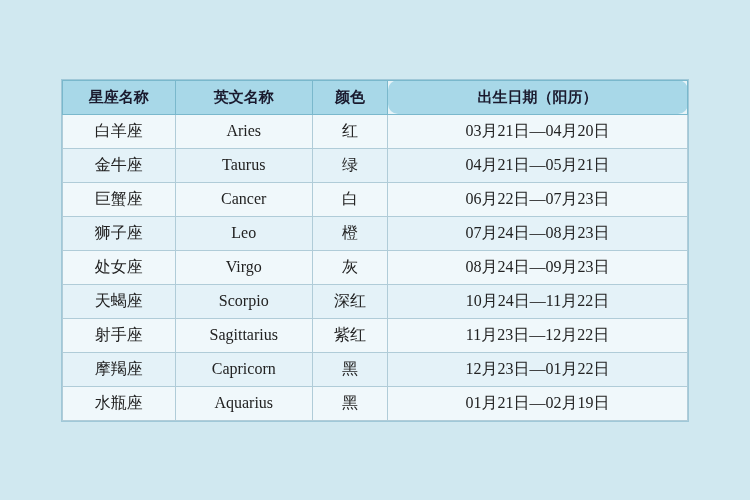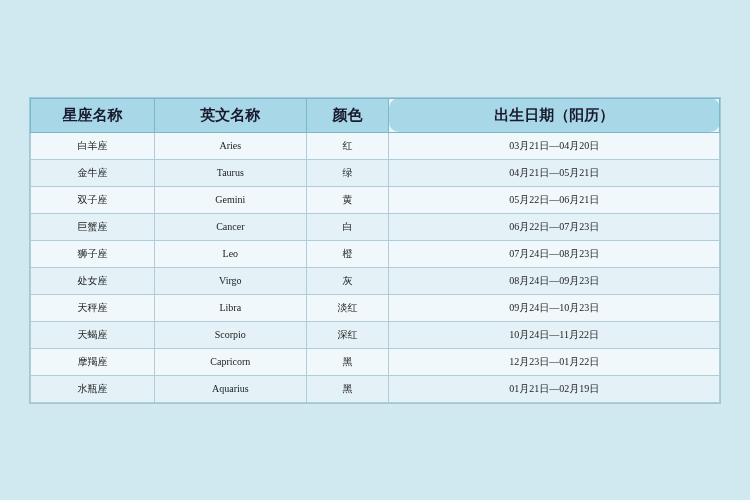"星座名称" .table-container { width: 692px -> 628px }
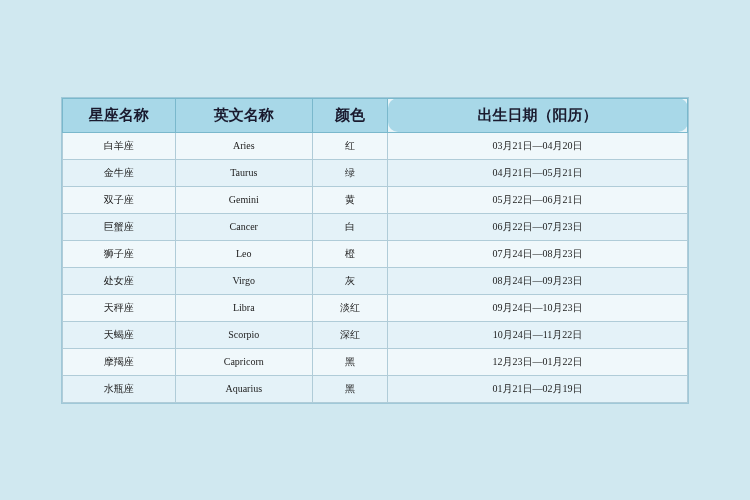"白羊座" td { font-size: 10px -> 16px }
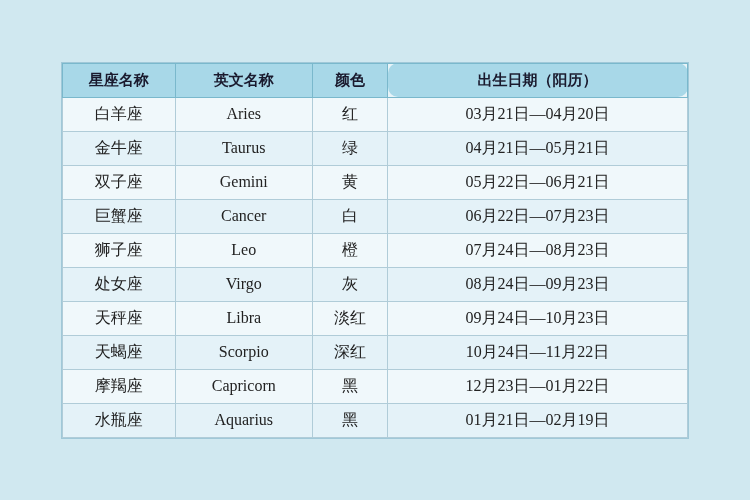"双子座" tr { html: <tr> <td>双子座</td> <td>Gemini</td> <td>黄</td> <td>05月22日—06月21日</td> </tr> -> none }
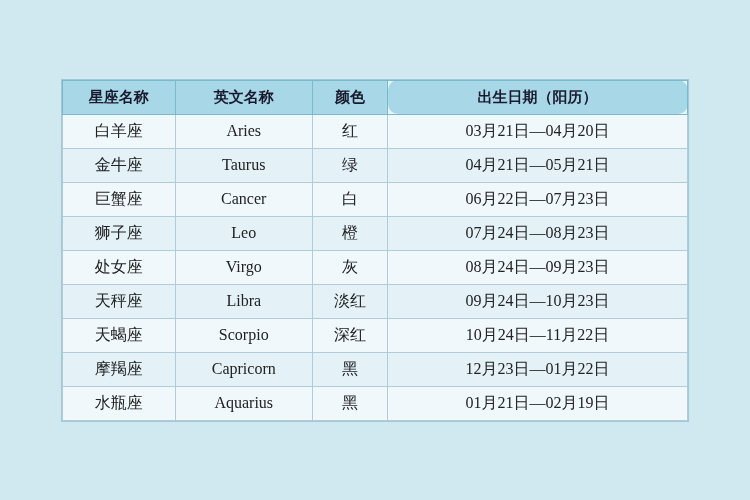"天秤座" tr { html: <tr> <td>天秤座</td> <td>Libra</td> <td>淡红</td> <td>09月24日—10月23日</td> </tr> -> none }
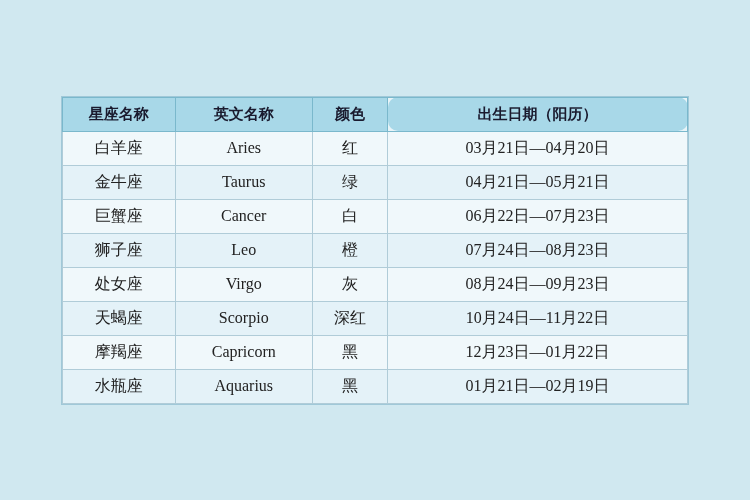"射手座" tr { html: none -> <tr> <td>射手座</td> <td>Sagittarius</td> <td>紫红</td> <td>11月23日—12月22日</td> </tr> }
